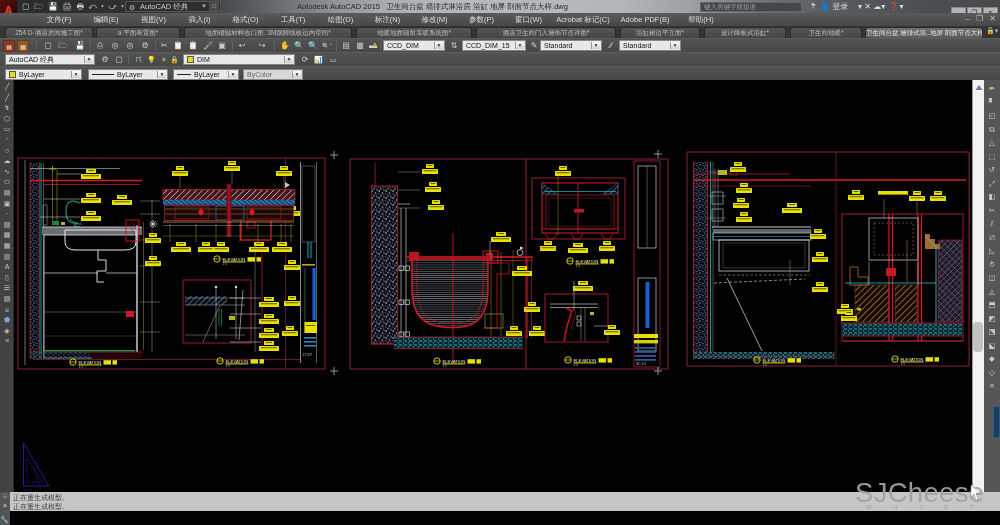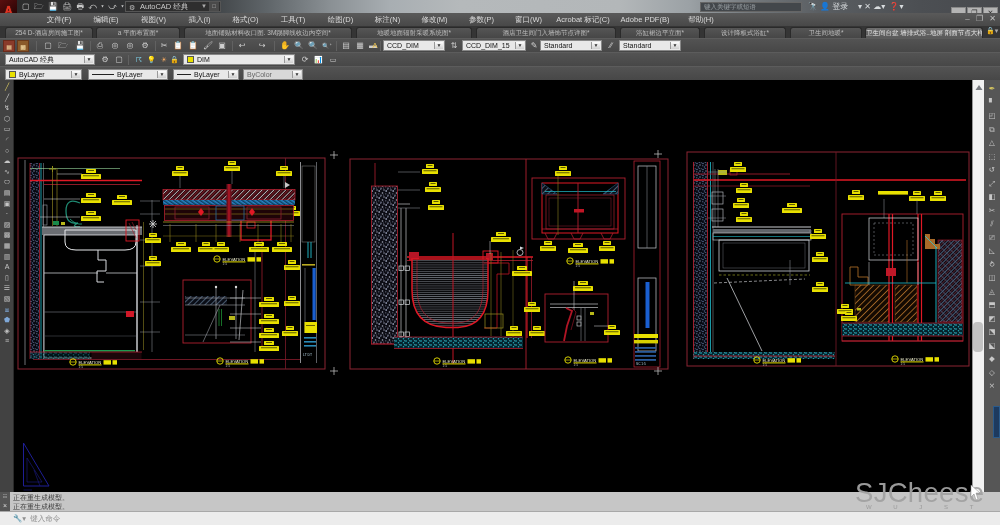"Autodesk AutoCAD 2015 卫生间台盆 墙排式淋浴房" div.ab { html: none -> <div>Autodesk AutoCAD 2015&nbsp;&nbsp; 卫生间台盆 墙排式淋浴房 浴缸 地屏 剖面节点大样.dwg</div> }
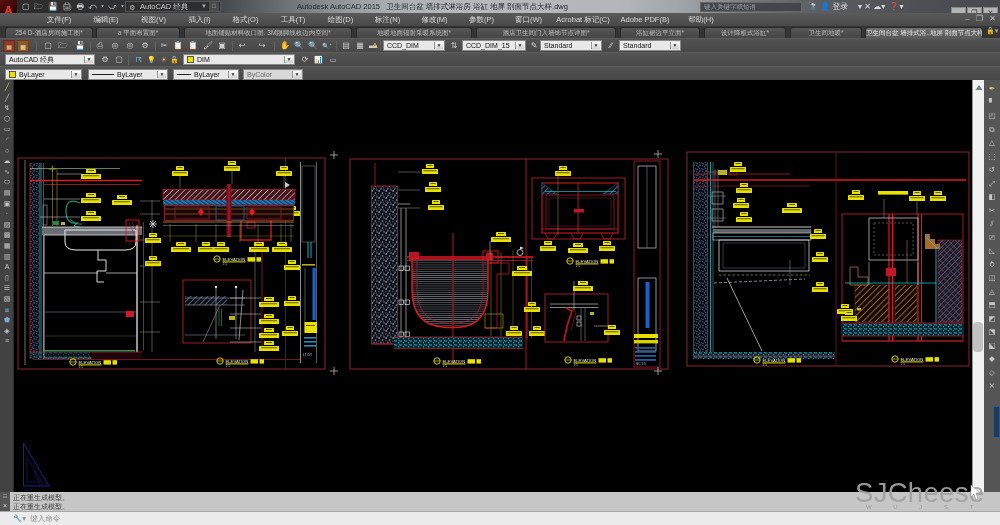"🔧▾ 键入命令" div.ab { html: <div>🔧▾&nbsp; 键入命令</div> -> none }
